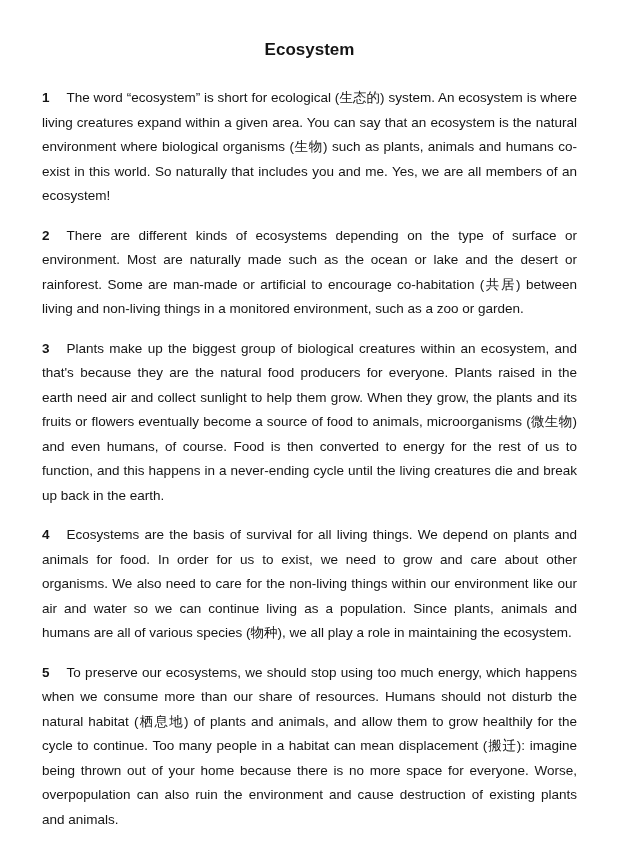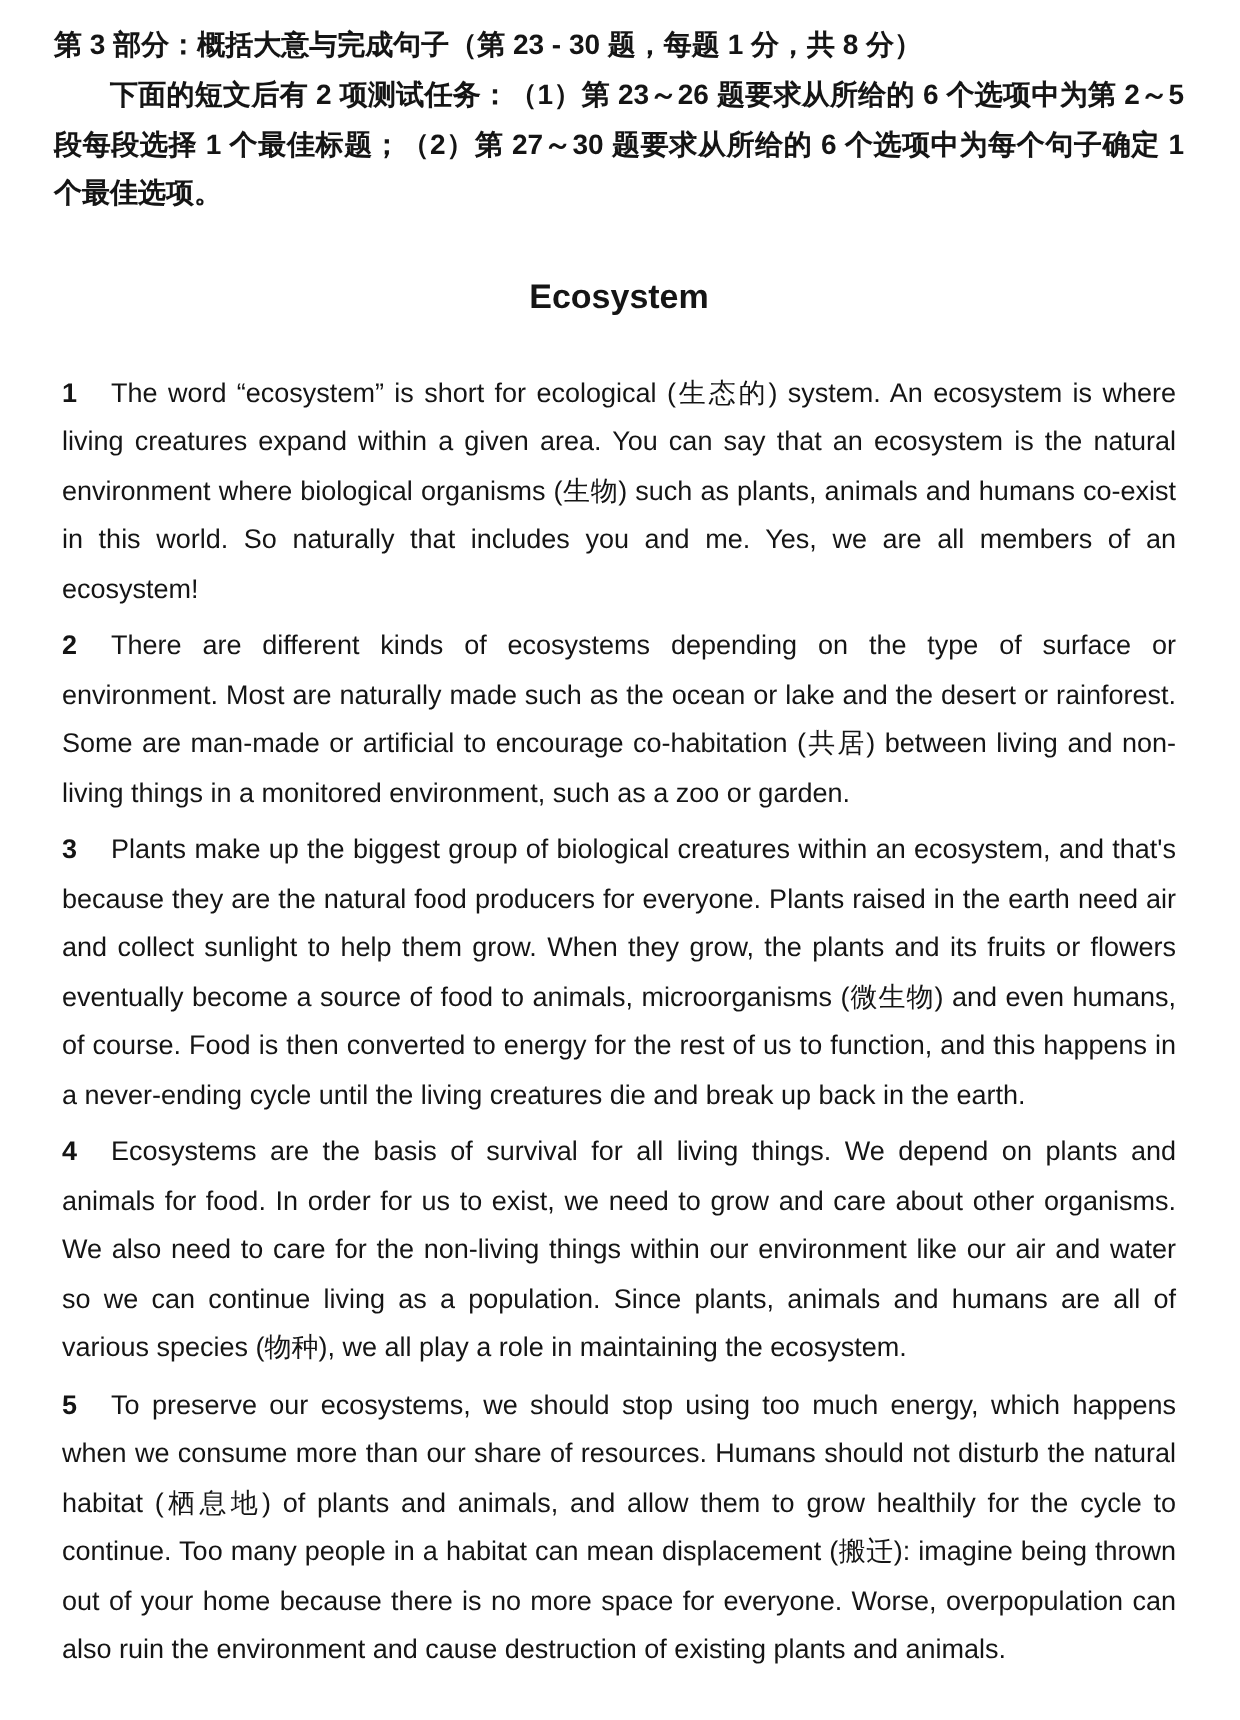"第 3 部分：概括大意与完成句子（第 23 -" div.header { html: <div> <p>第 3 部分：概括大意与完成句子（第 23 - 30 题，每题 1 分，共 8 分）</p> <p>下面的短文后有 2 项测试任务：（1）第 23～26 题要求从所给的 6 个选项中为第 2～5 段每段选择 1 个最佳标题；（2）第 27～30 题要求从所给的 6 个选项中为每个句子确定 1 个最佳选项。</p> </div> -> none }
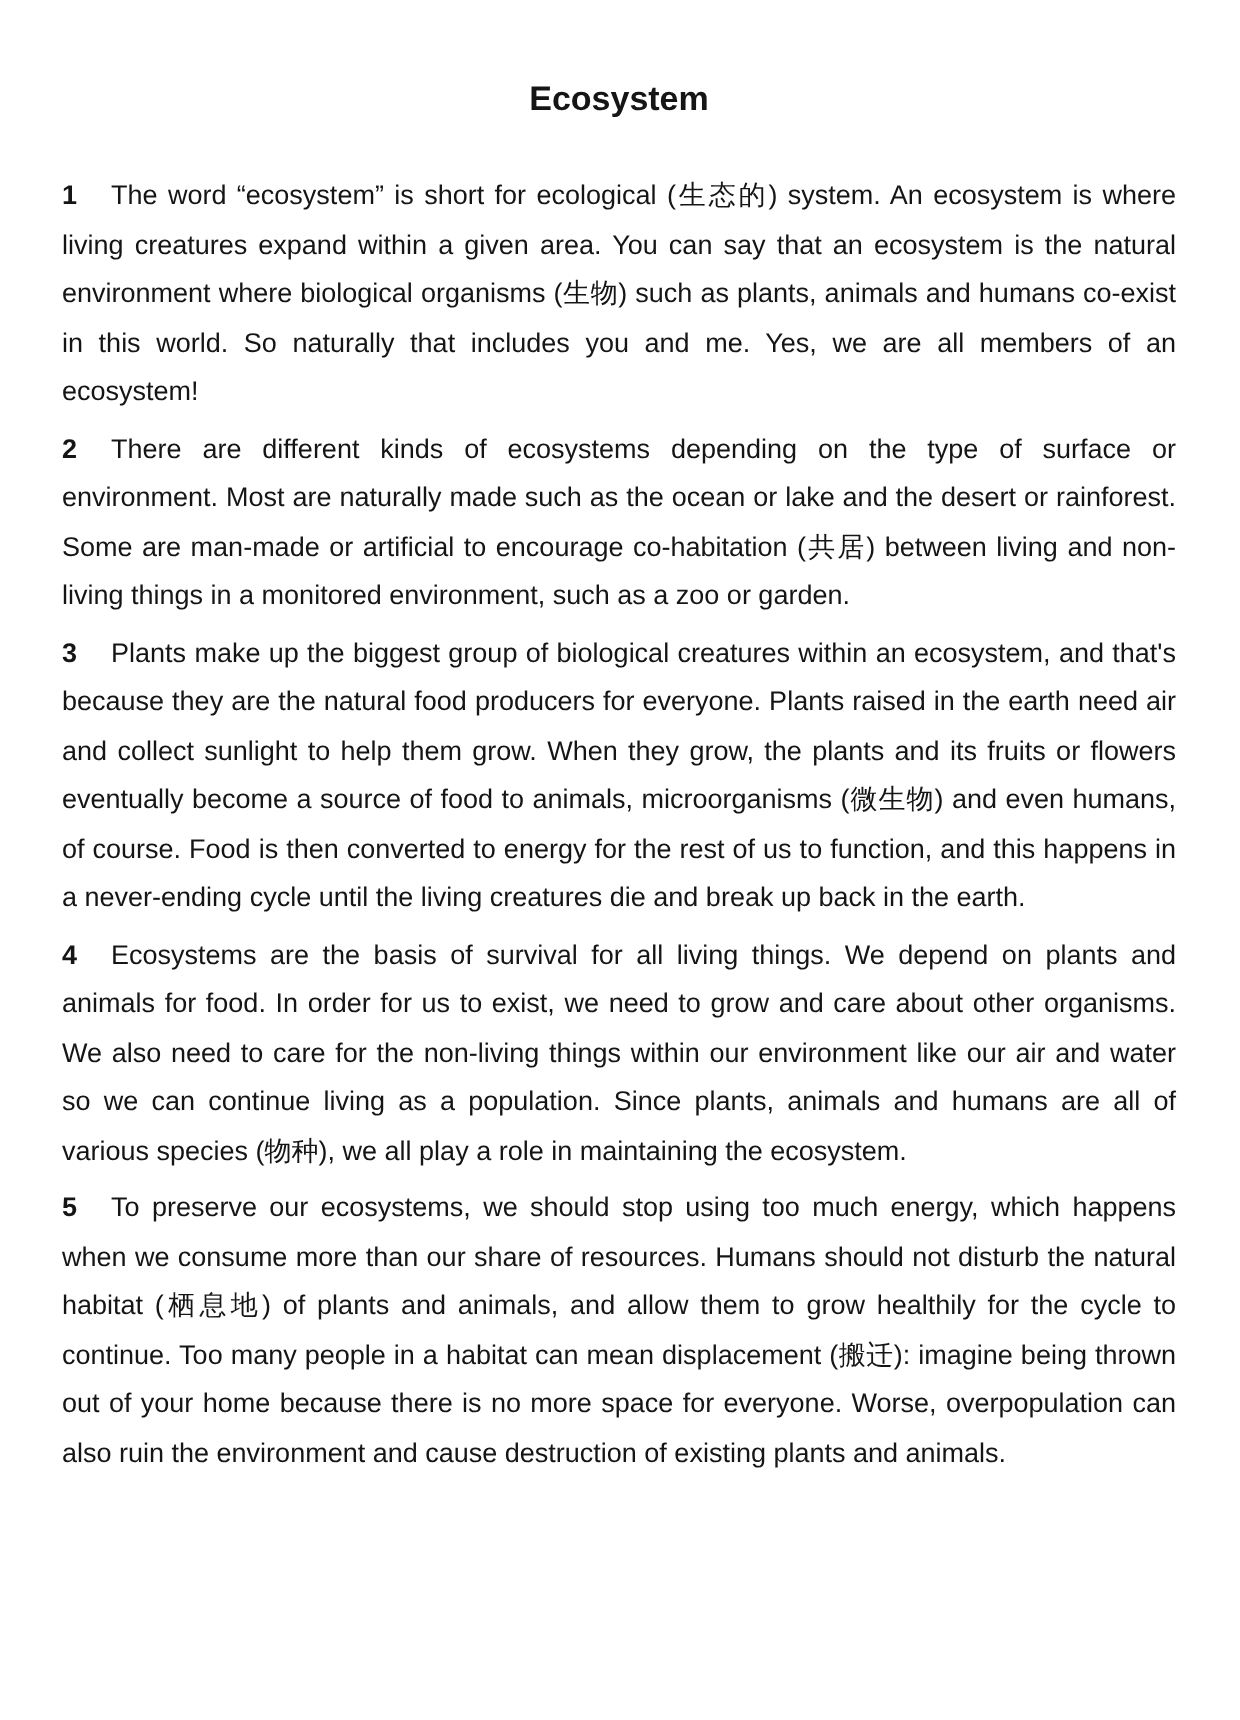"1 The word “ecosystem” is" .para { margin: 4px -> 15px }
